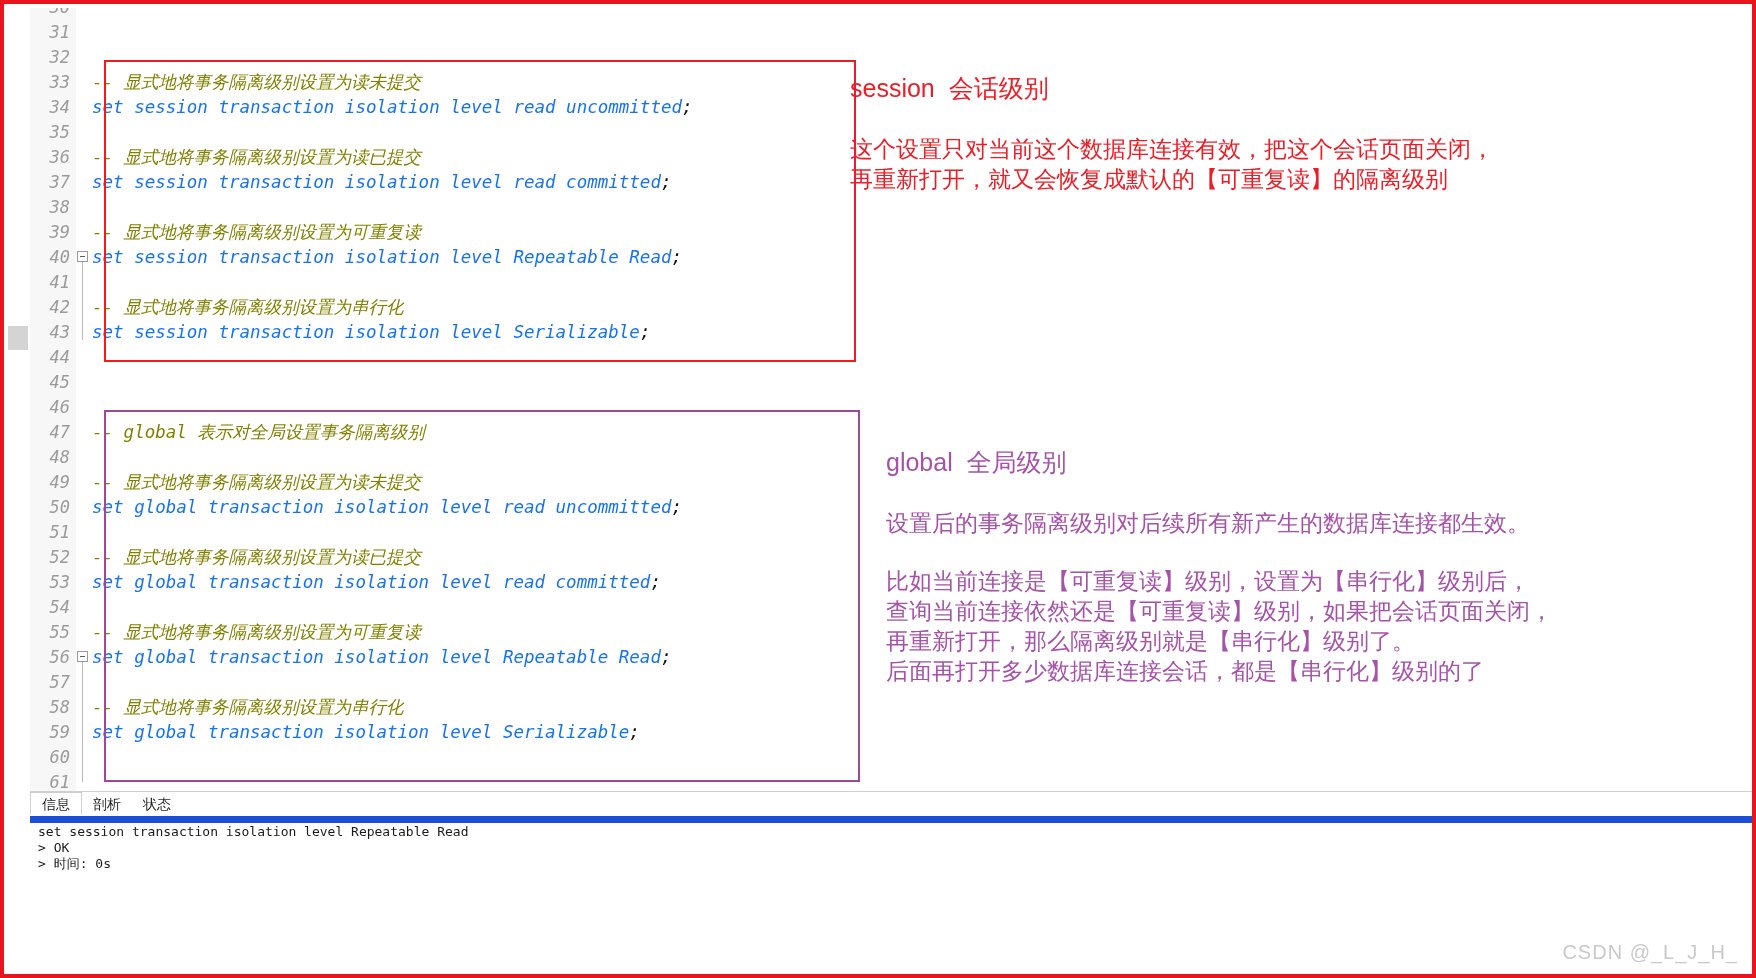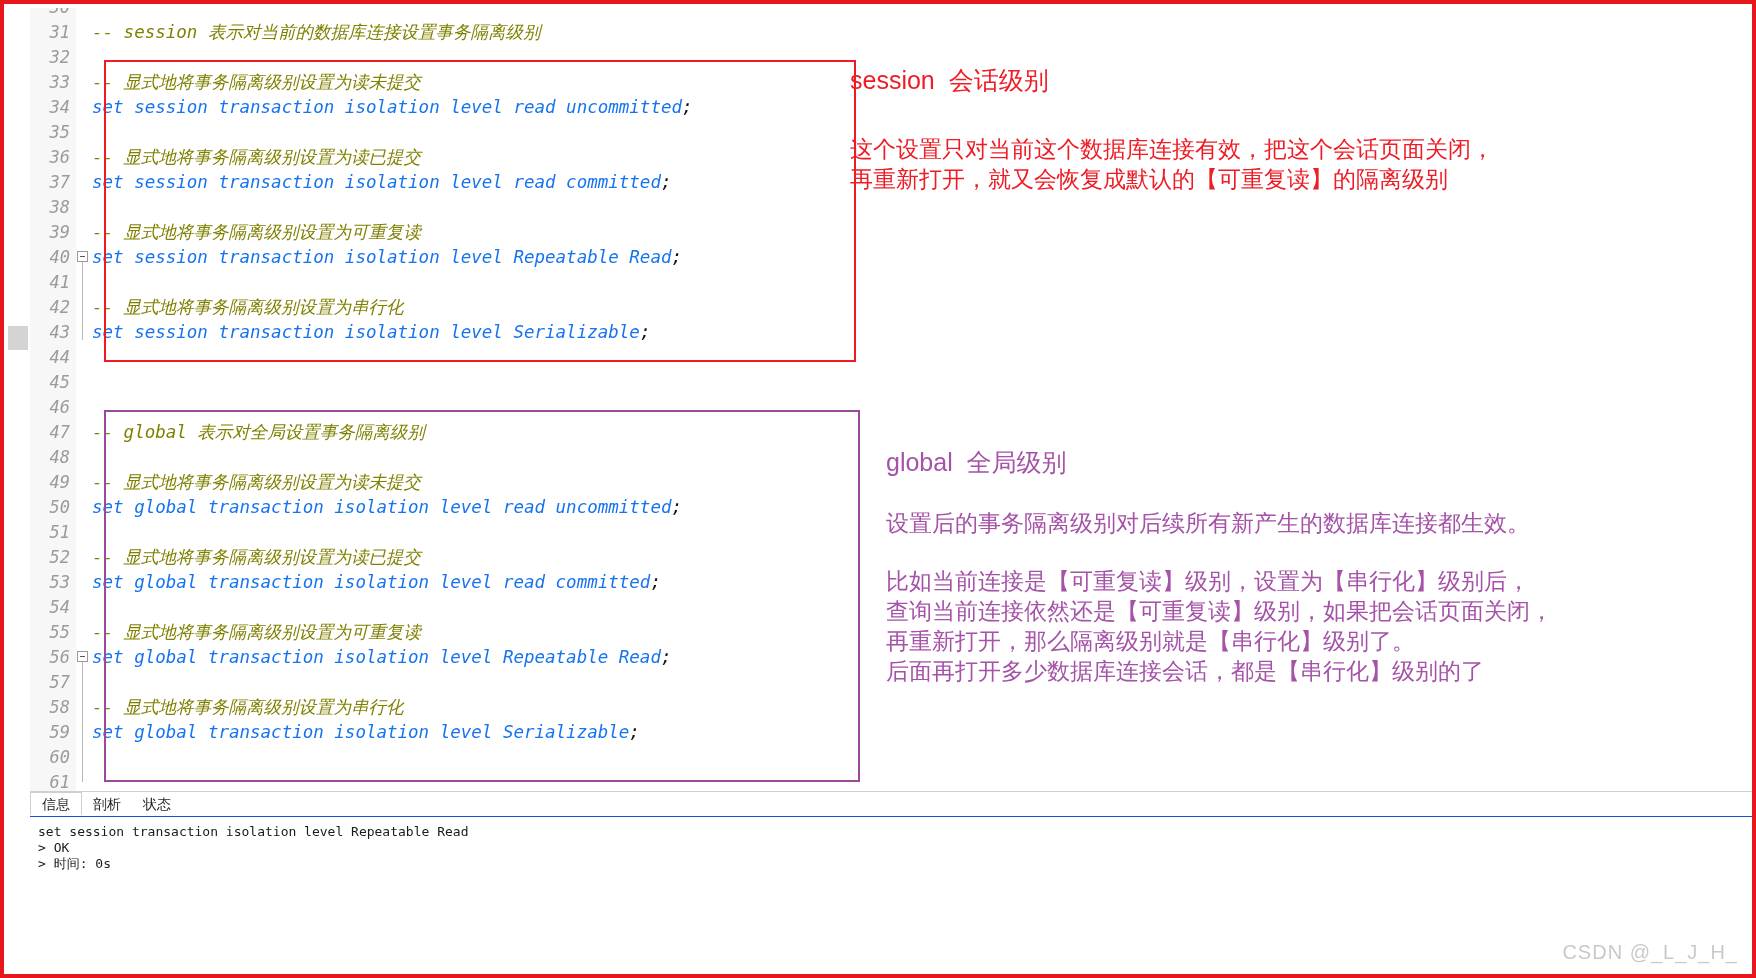"-- session 表示对当前的数据库连接设置事务隔离级别" span.code { html: <span><span>-- session 表示对当前的数据库连接设置事务隔离级别</span></span> -> none }
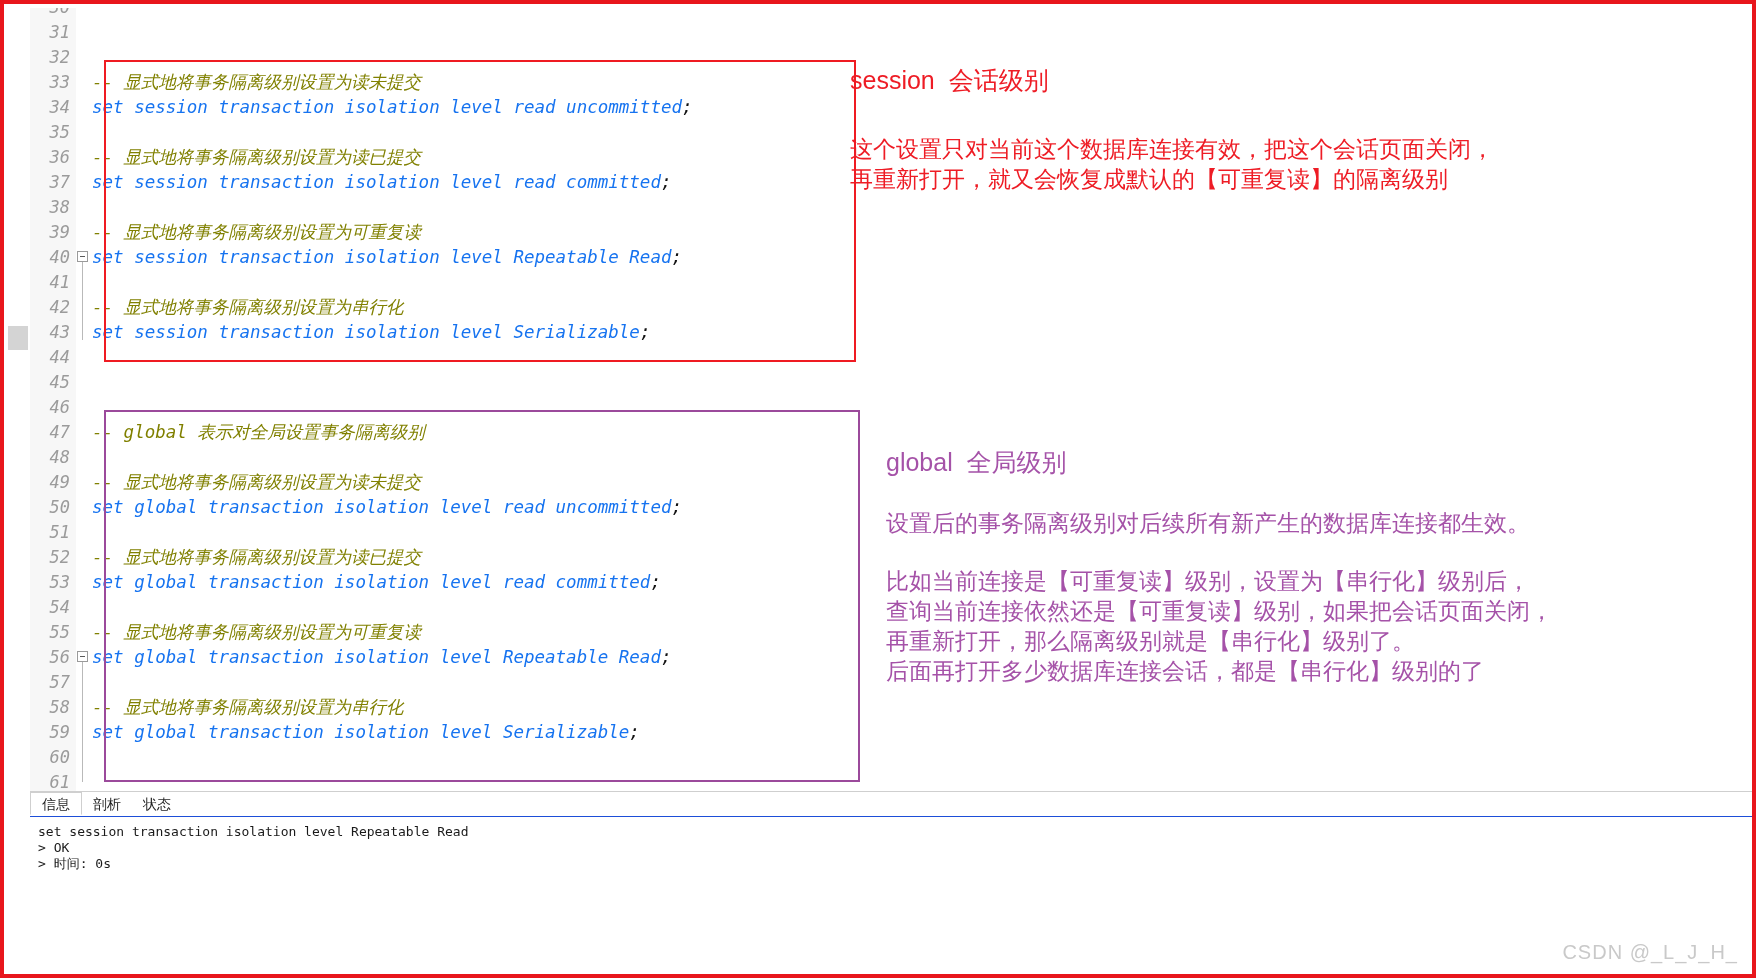"session 会话级别" .t-session { top: 56px -> 64px }
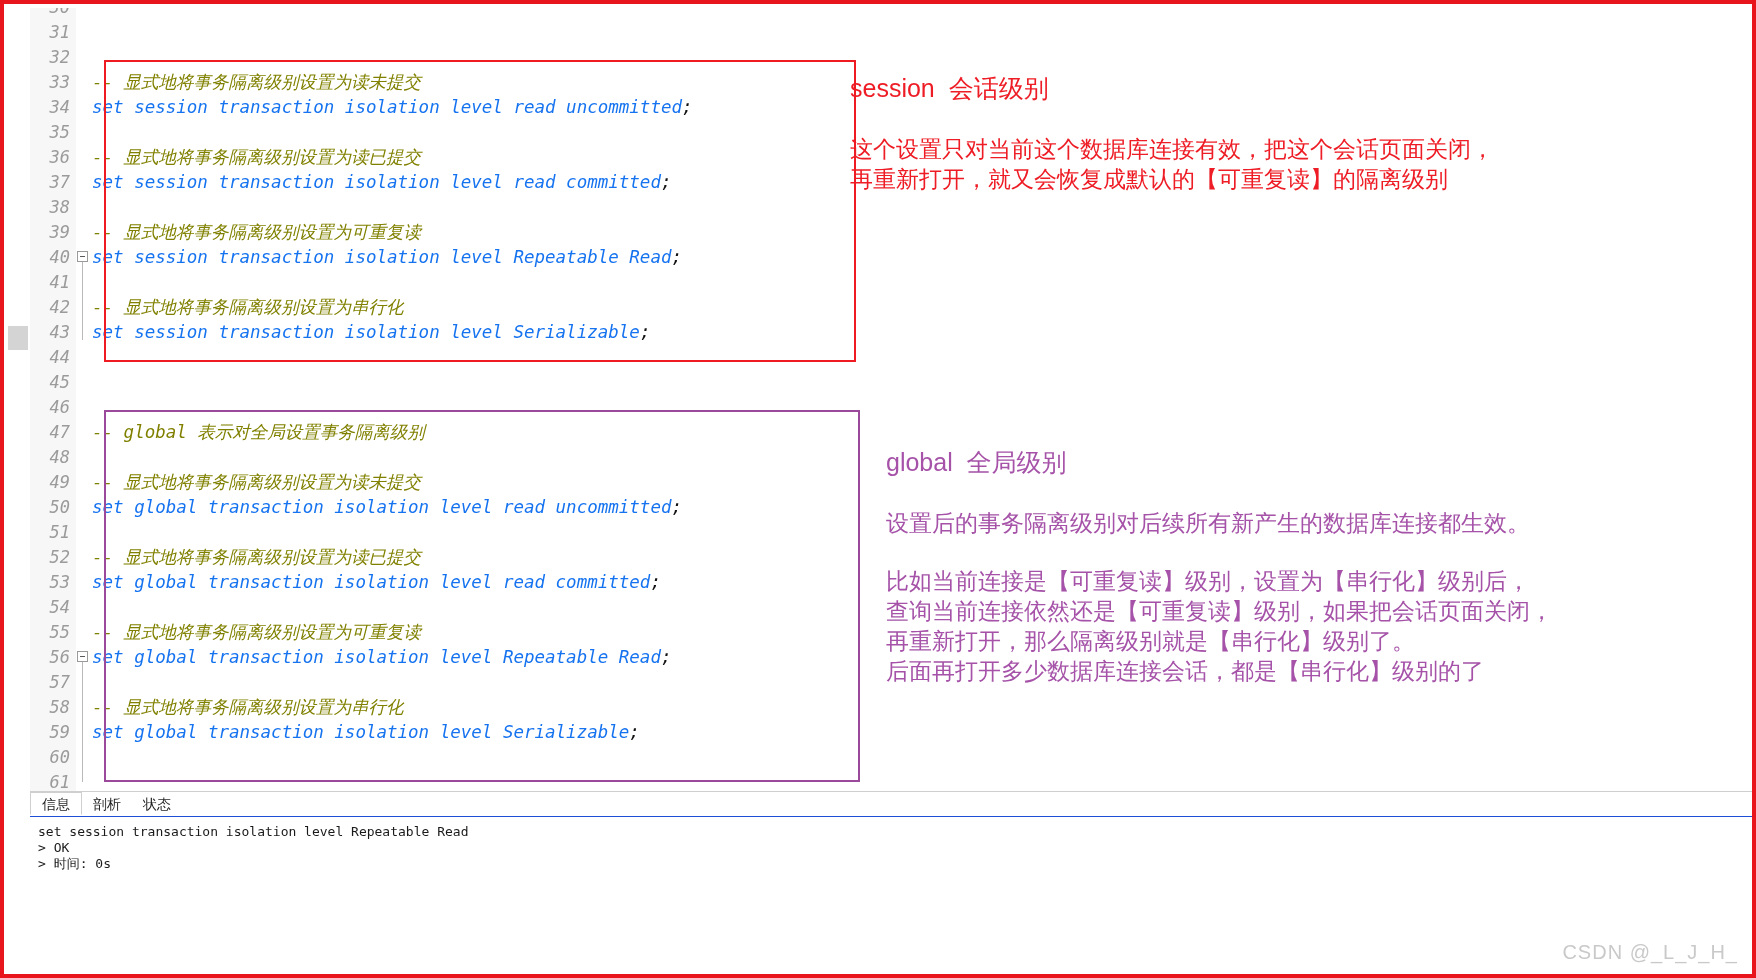"信息 剖析 状态" .tabs { border-bottom: 1px solid #1d4ed8 -> 7px solid #1d4ed8 }
